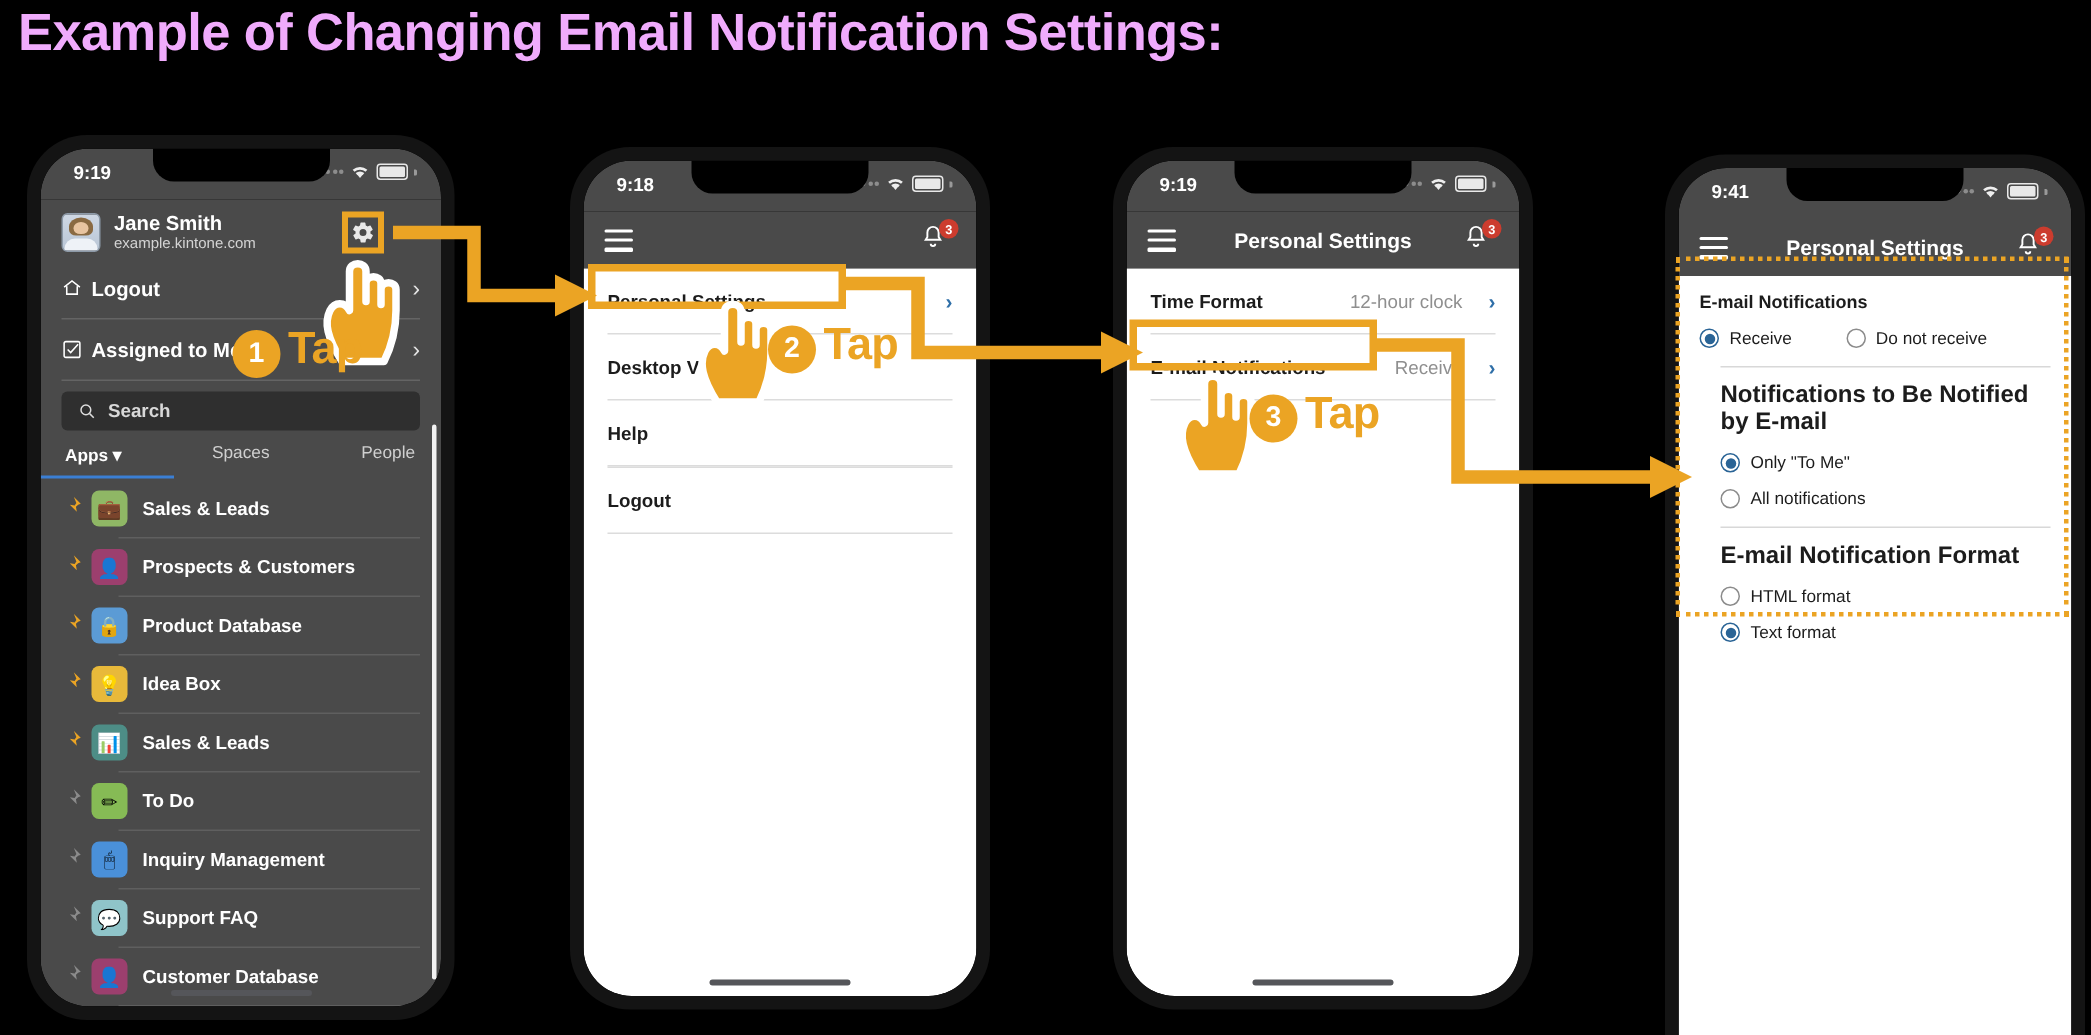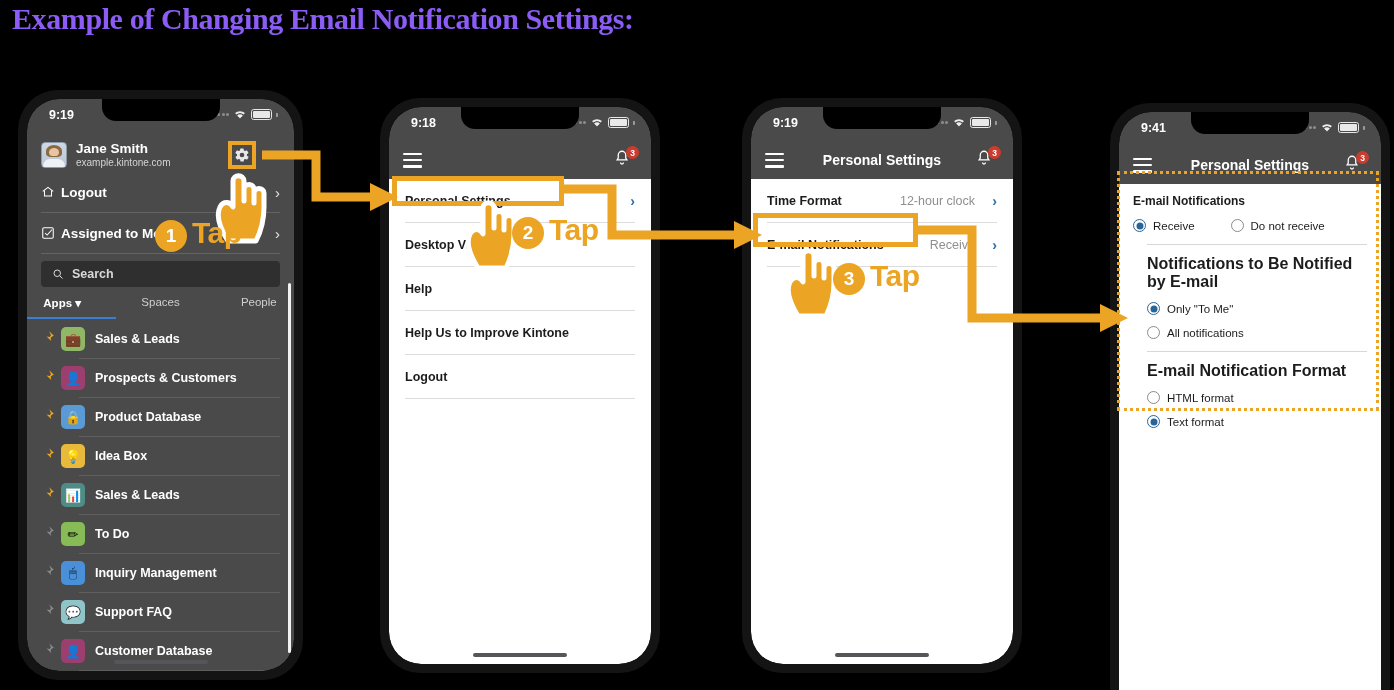"Example of Changing Email Notification" .page-title { color: #8b5cf6 -> #f0abfc; font-family: Liberation Serif, serif -> Liberation Sans, sans-serif; font-size: 30px -> 35px }
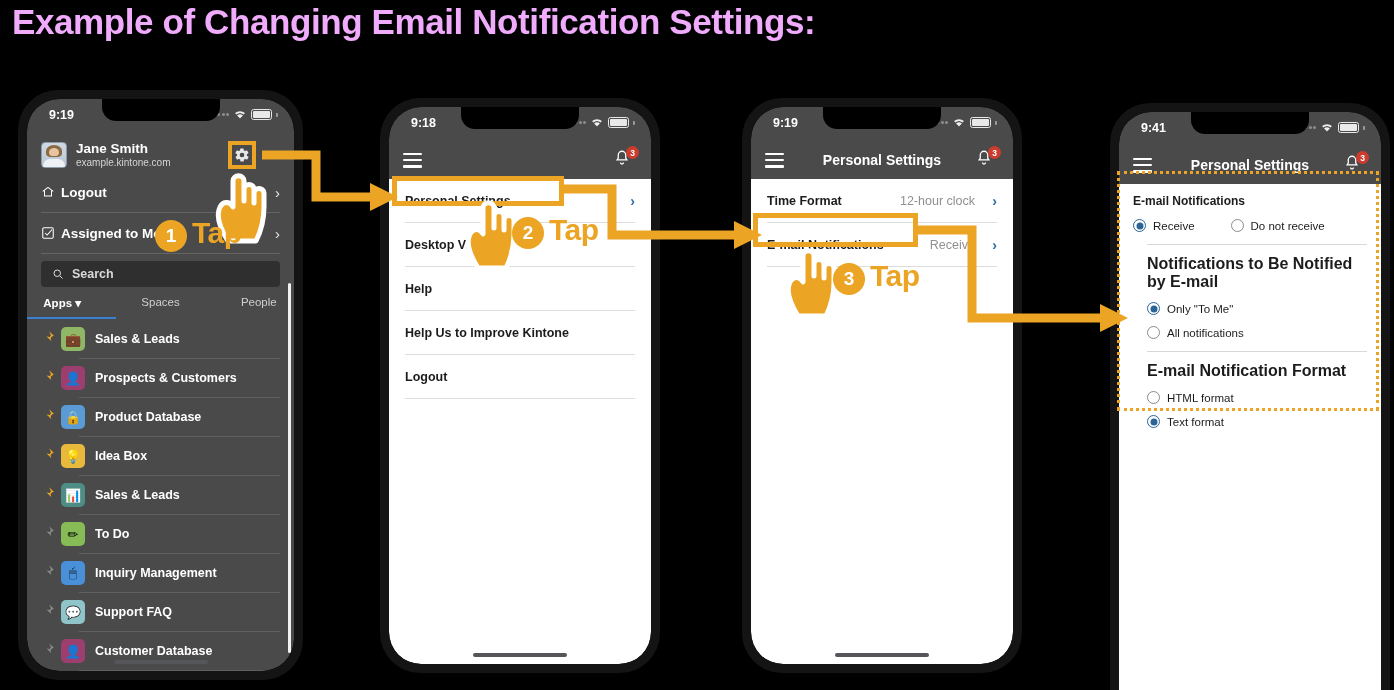"Help Us to Improve Kintone" div.menu-item { html: <div> <span>Help Us to Improve Kintone</span> </div> -> none }
